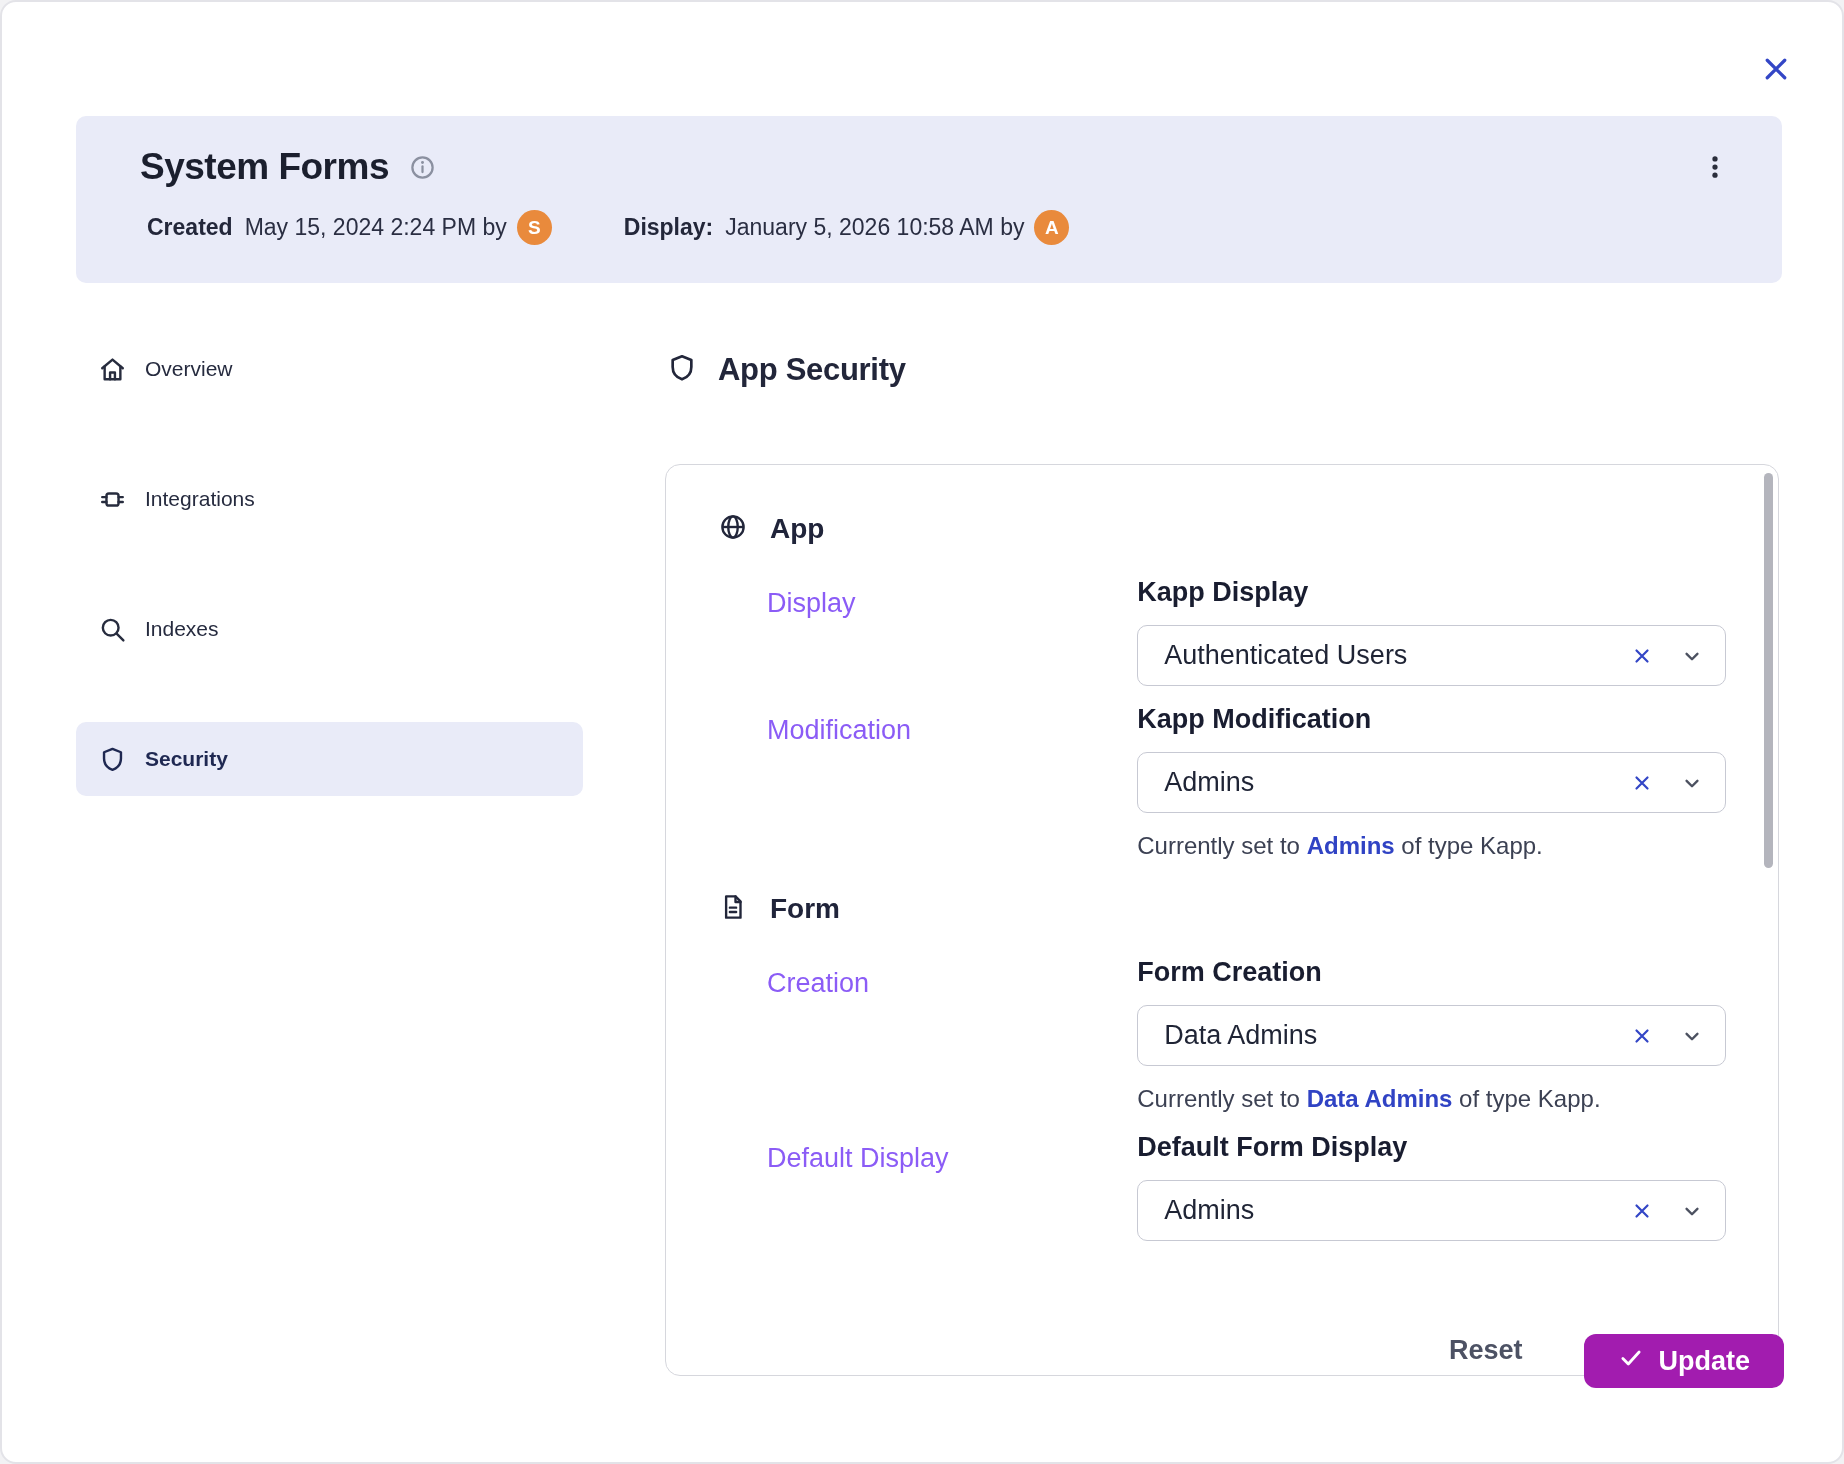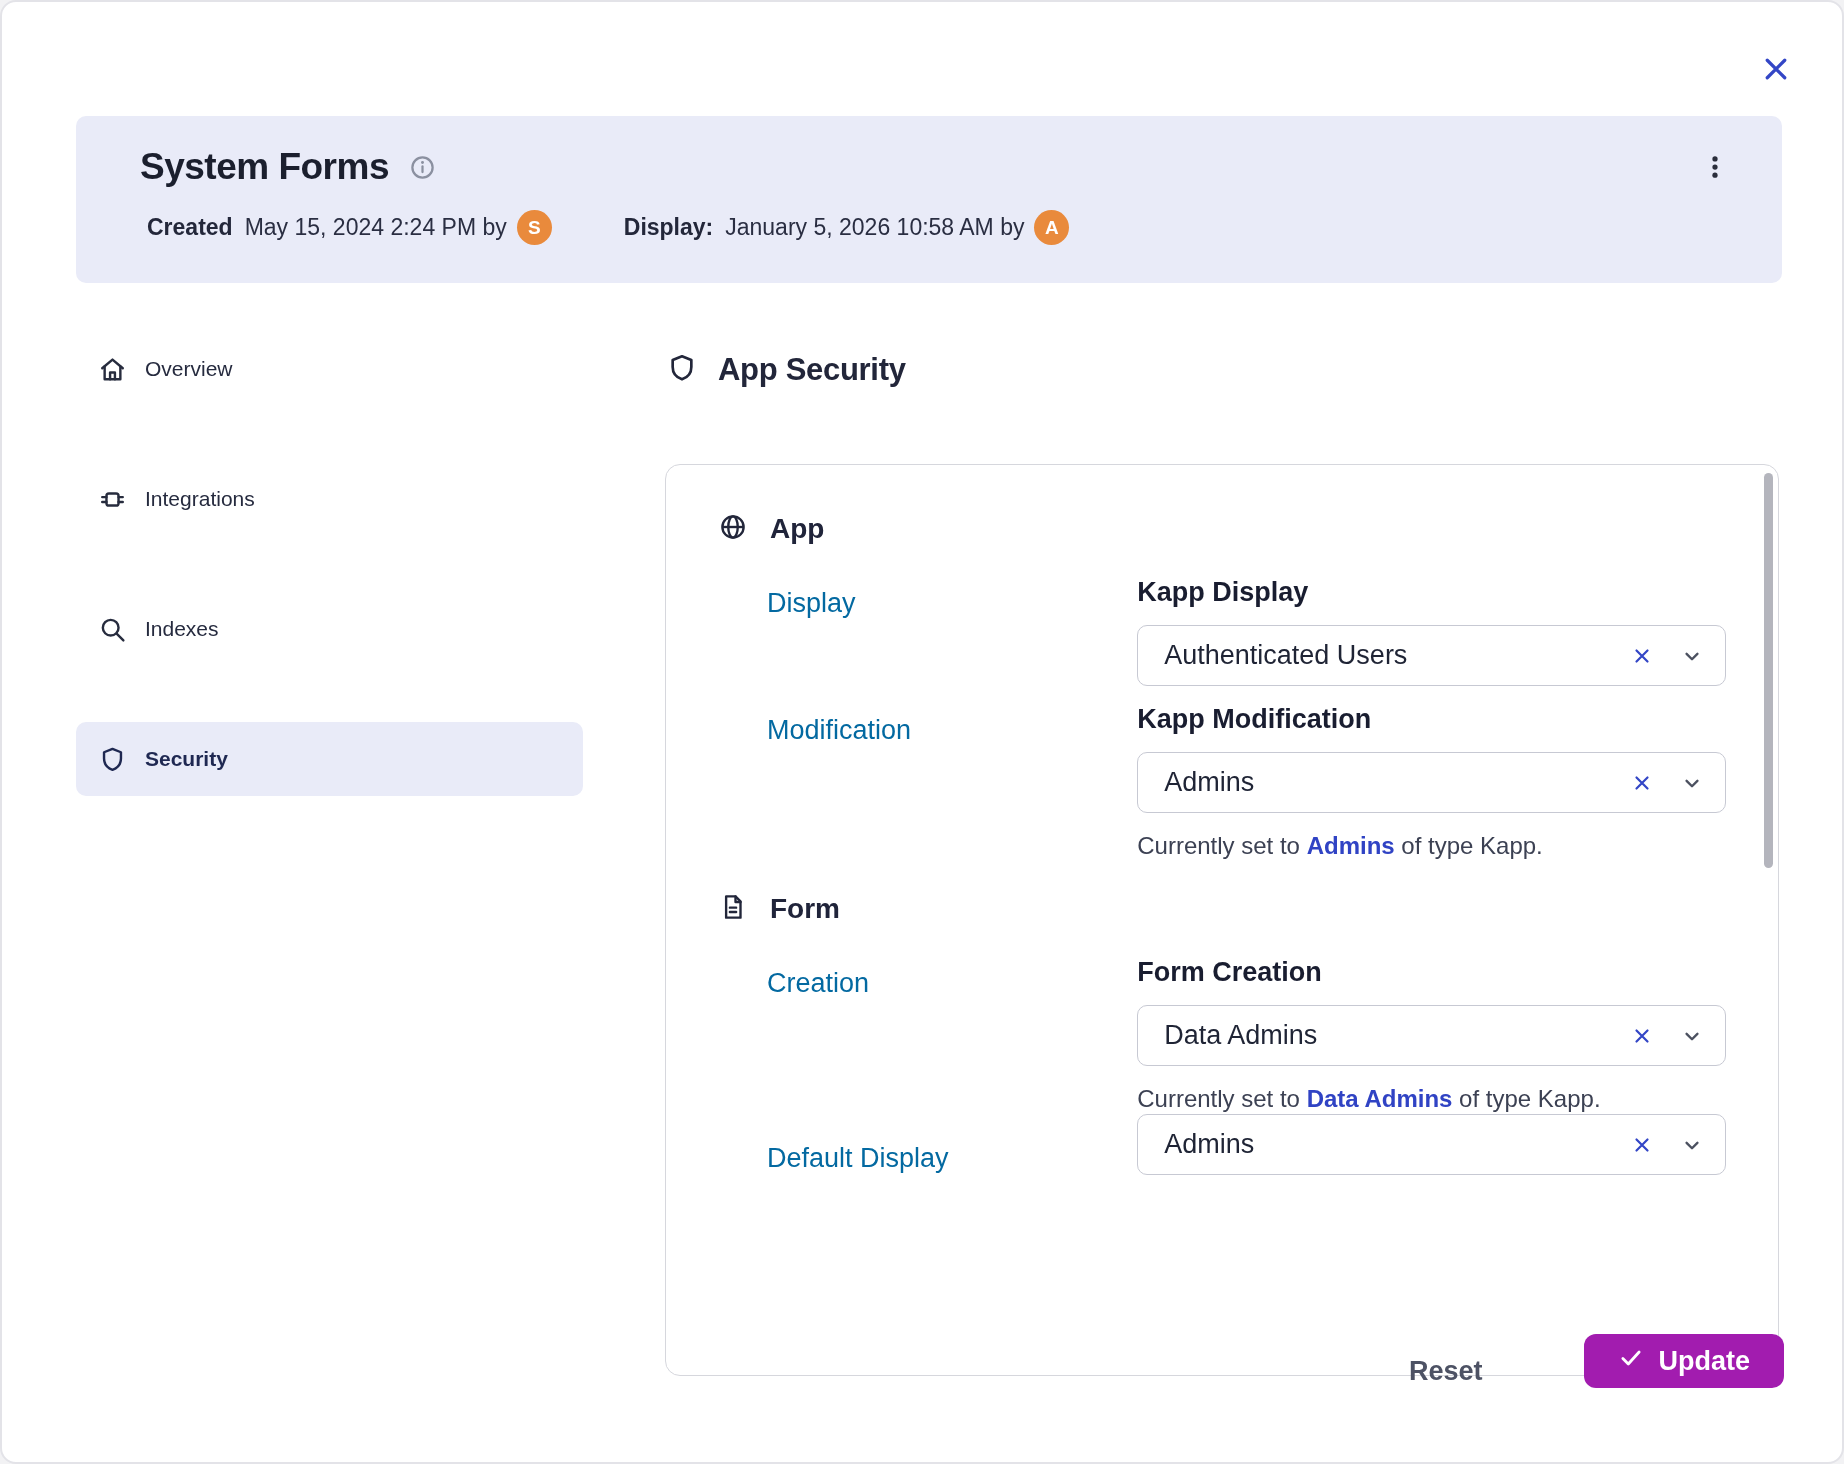"Display" .field-label { color: #0369a1 -> #8b5cf6 }
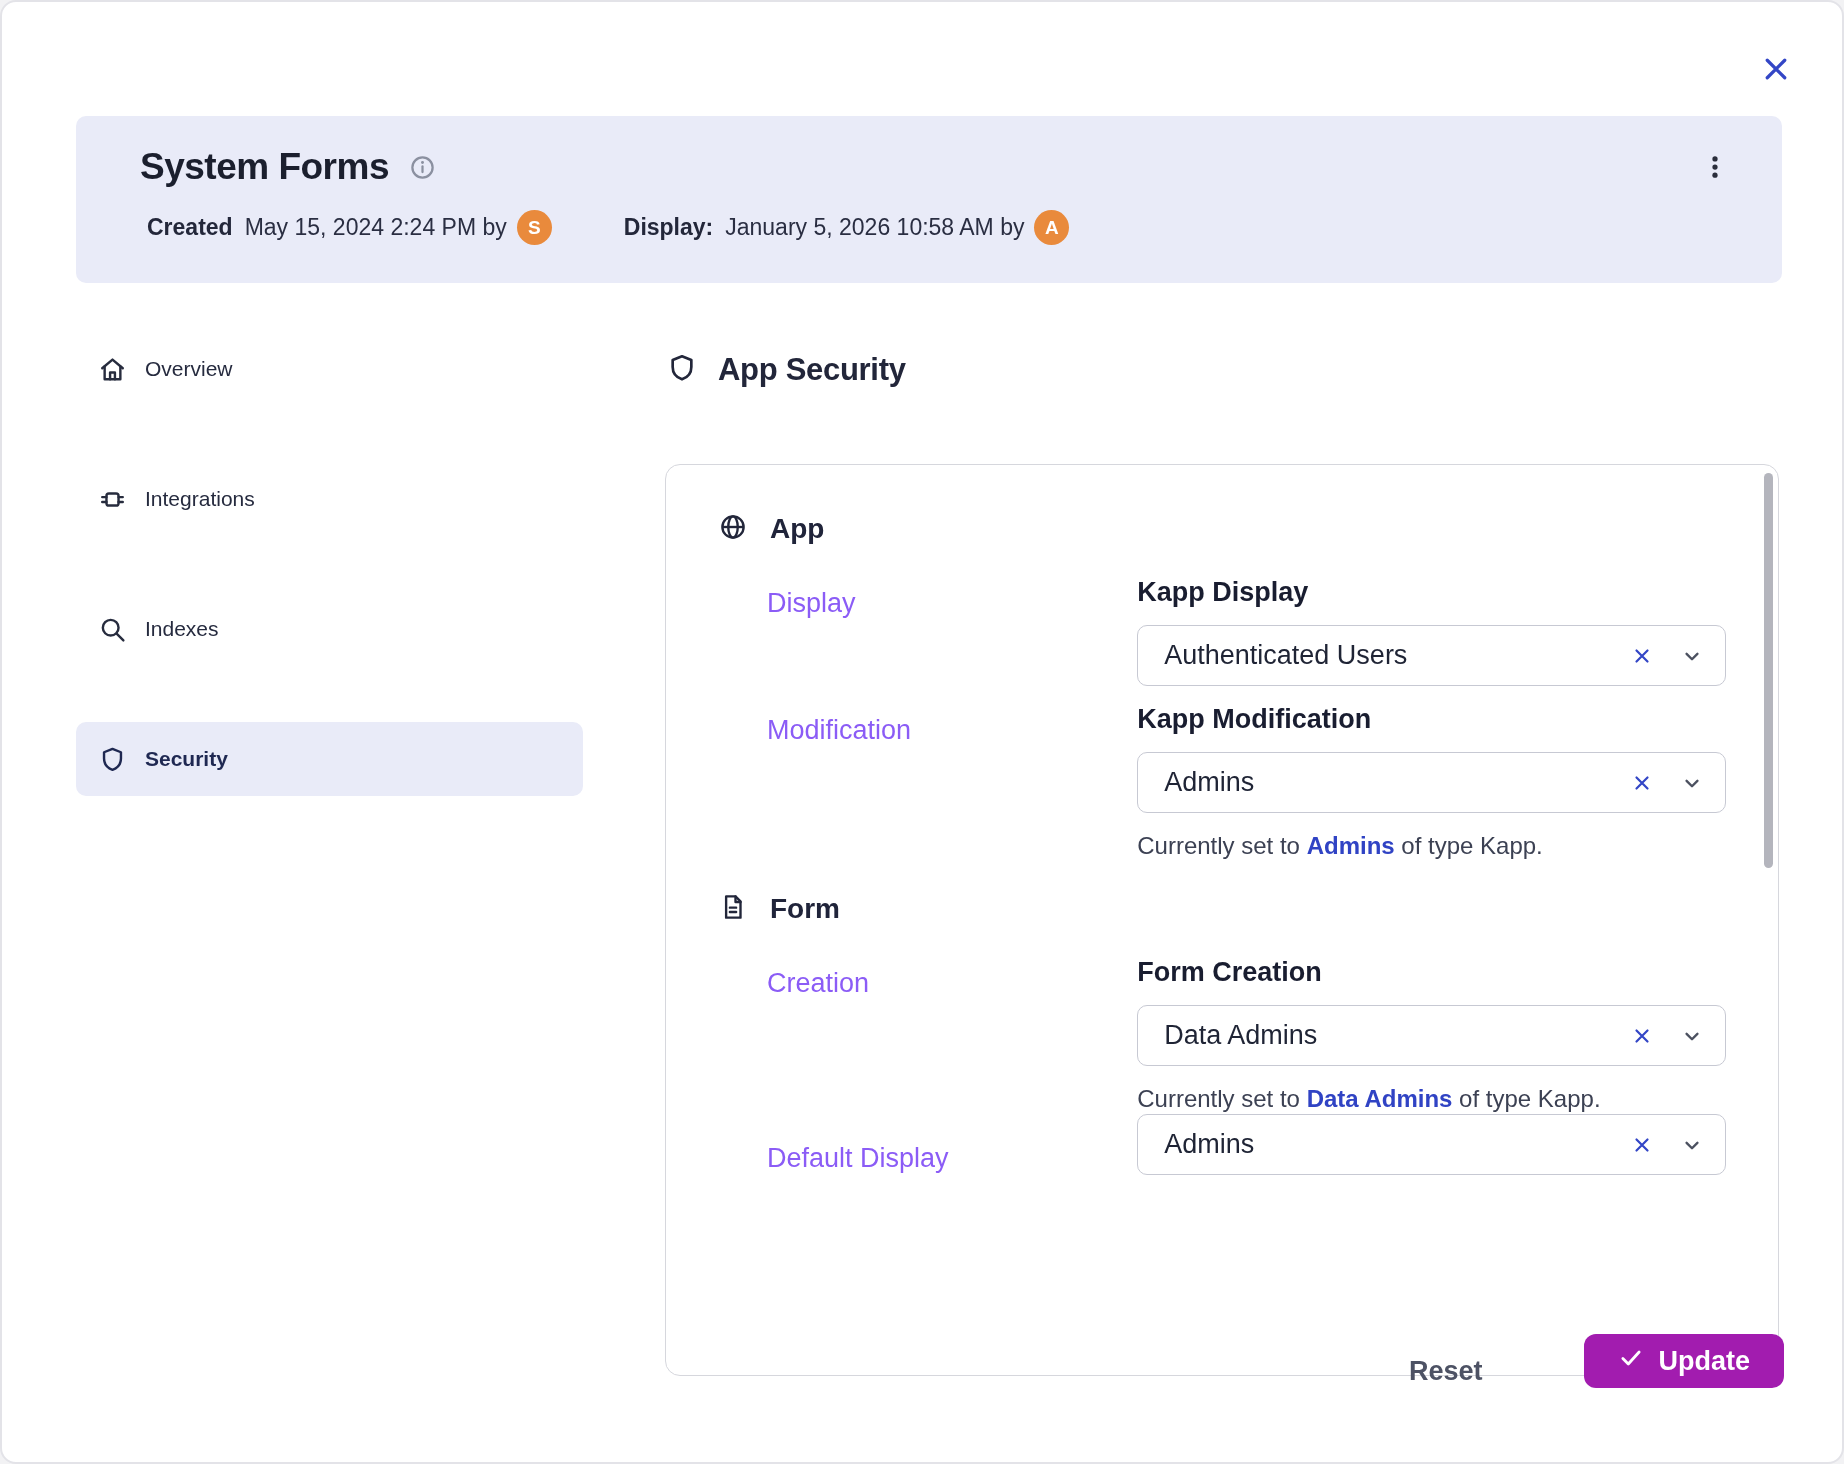"Default Form Display" div.control-label { html: none -> <div>Default Form Display</div> }
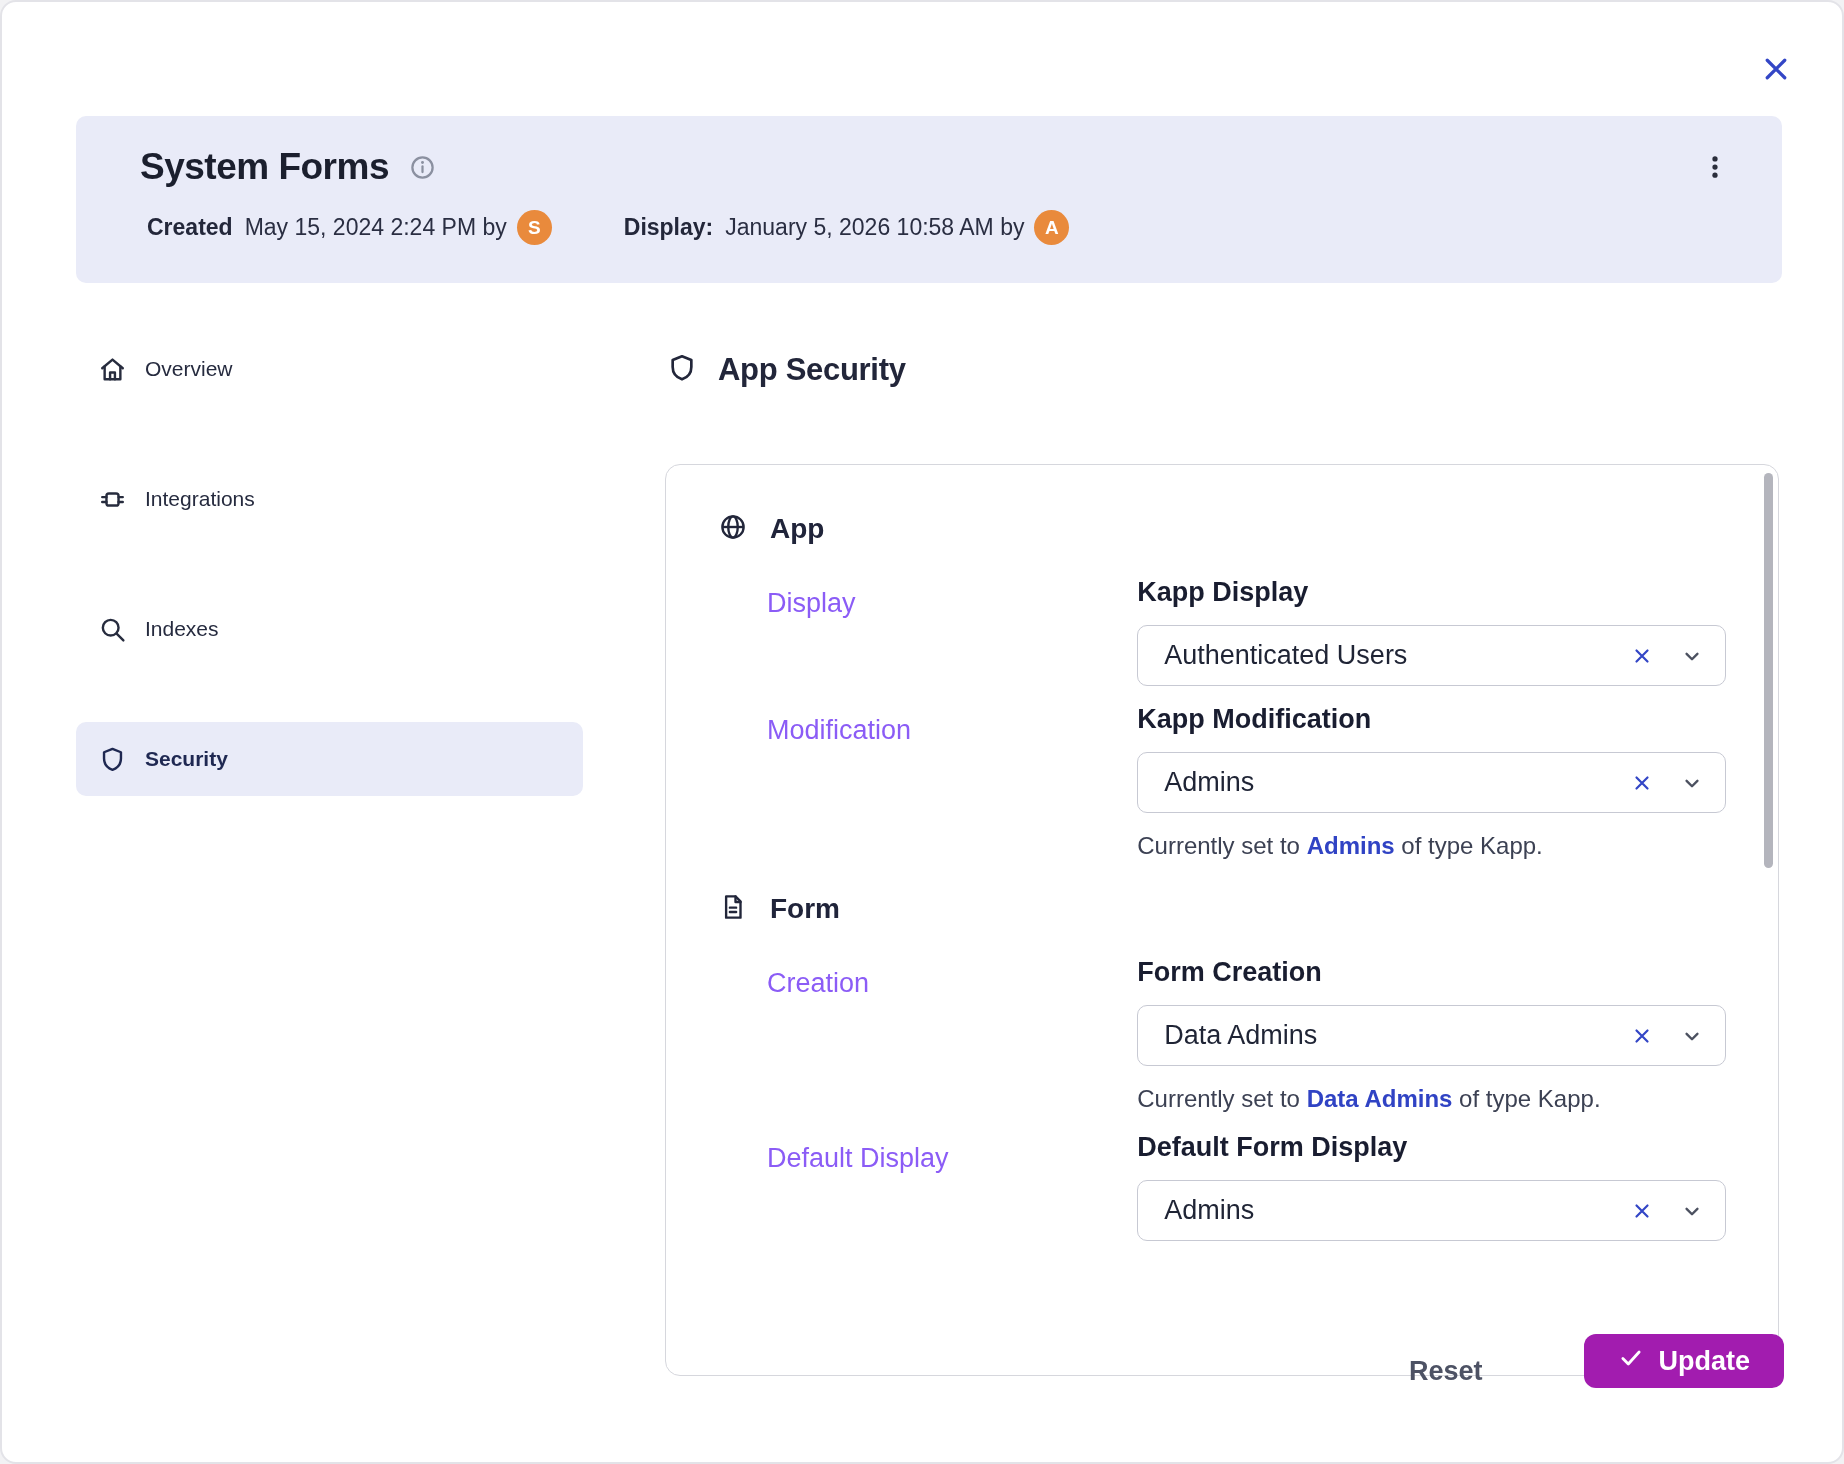"Reset" .footer { align-items: flex-end -> flex-start; gap: 96px -> 56px }
